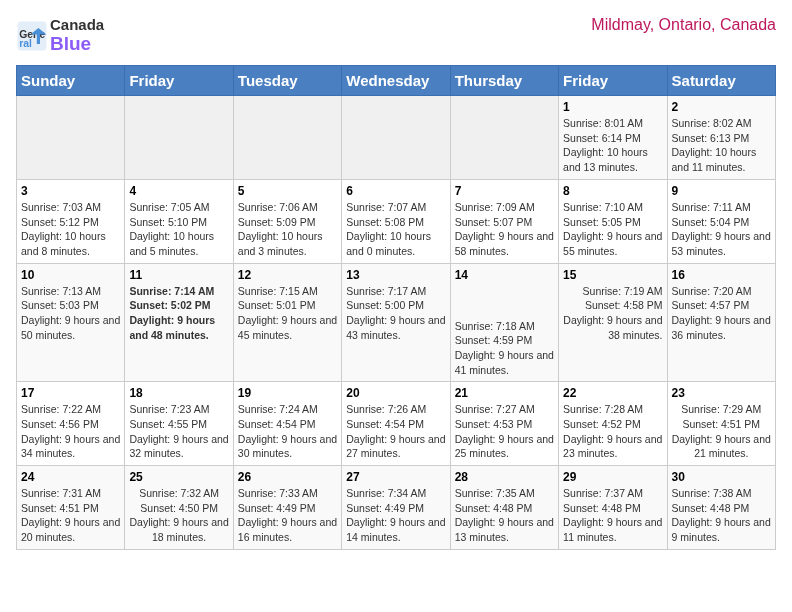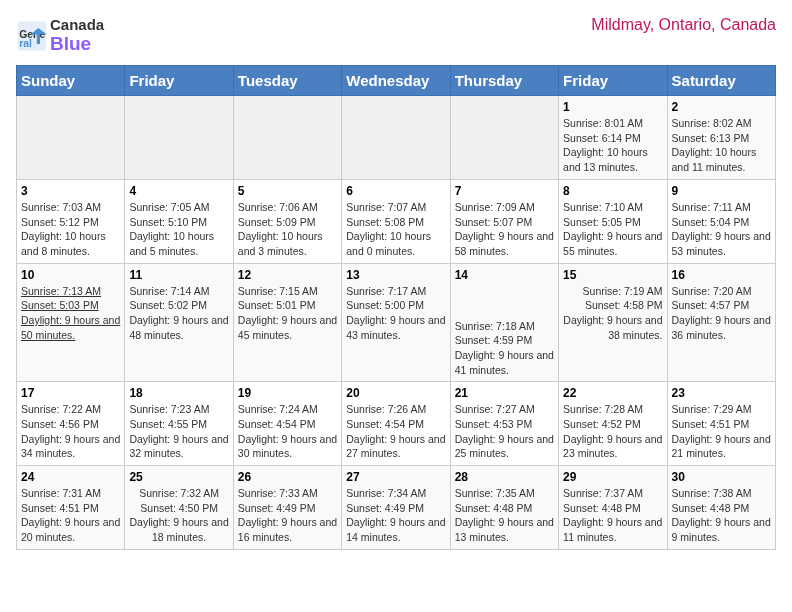"Sunrise: 7:13 AM" div.day-info { text-decoration: underline -> none }
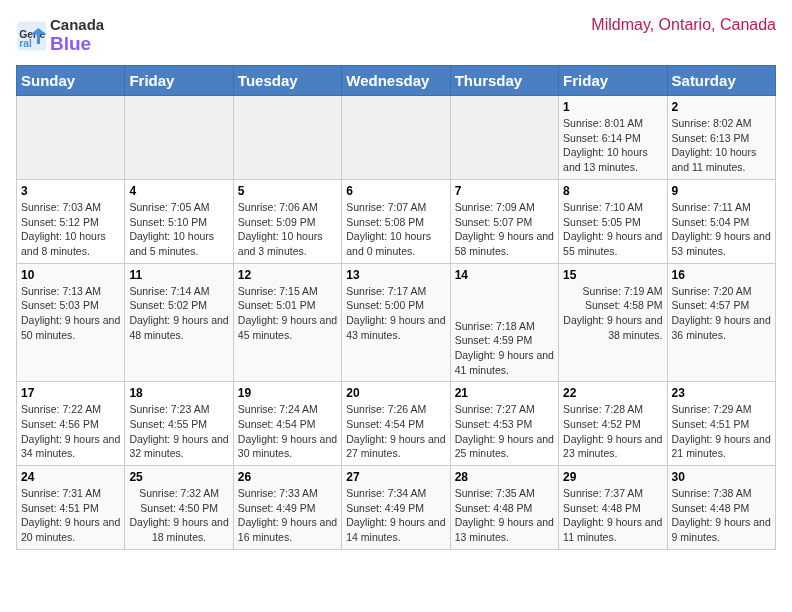"Sunrise: 7:14 AM" div.day-info { font-weight: none -> bold }
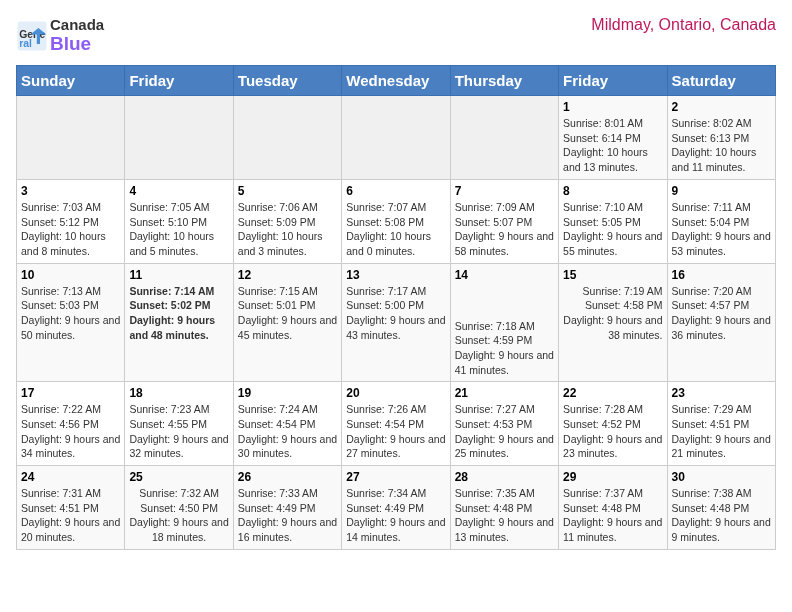"Sunrise: 7:29 AM" div.day-info { text-align: none -> center }
